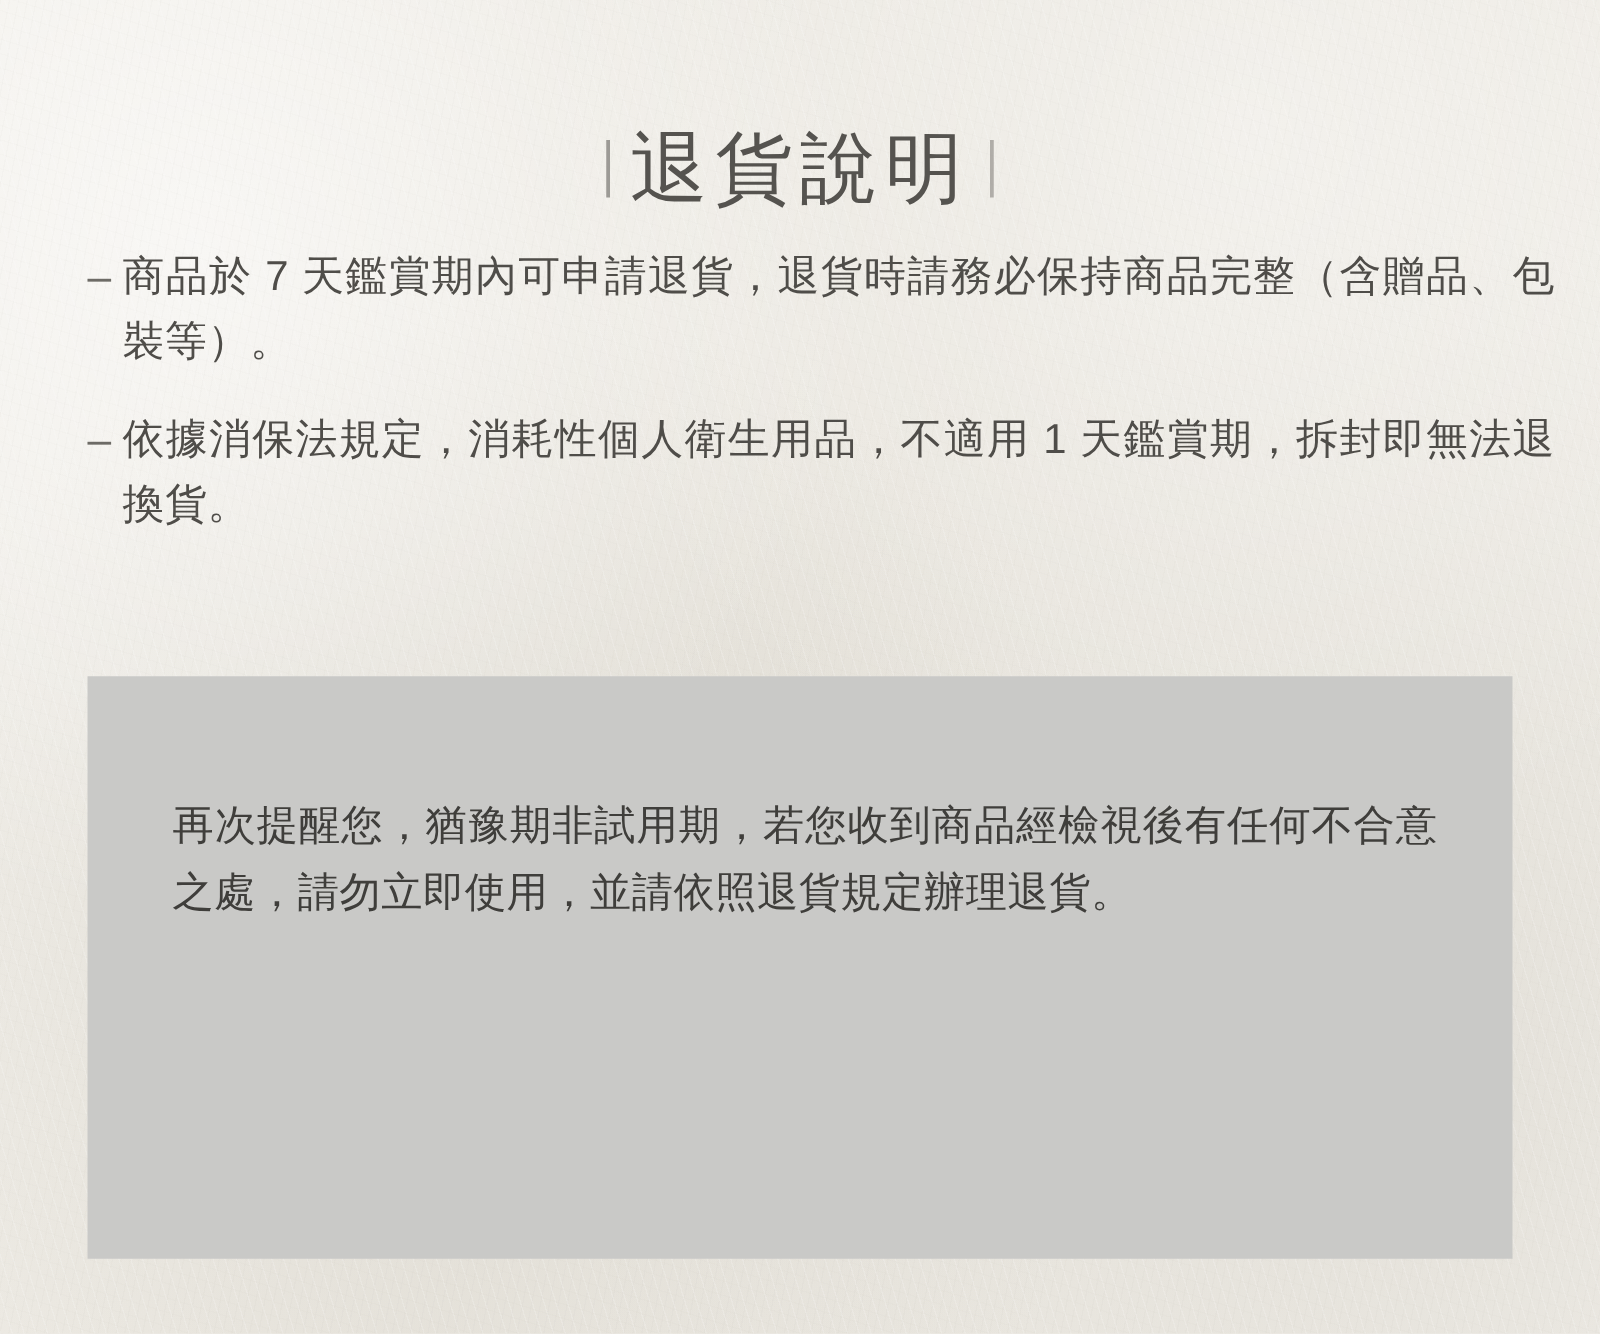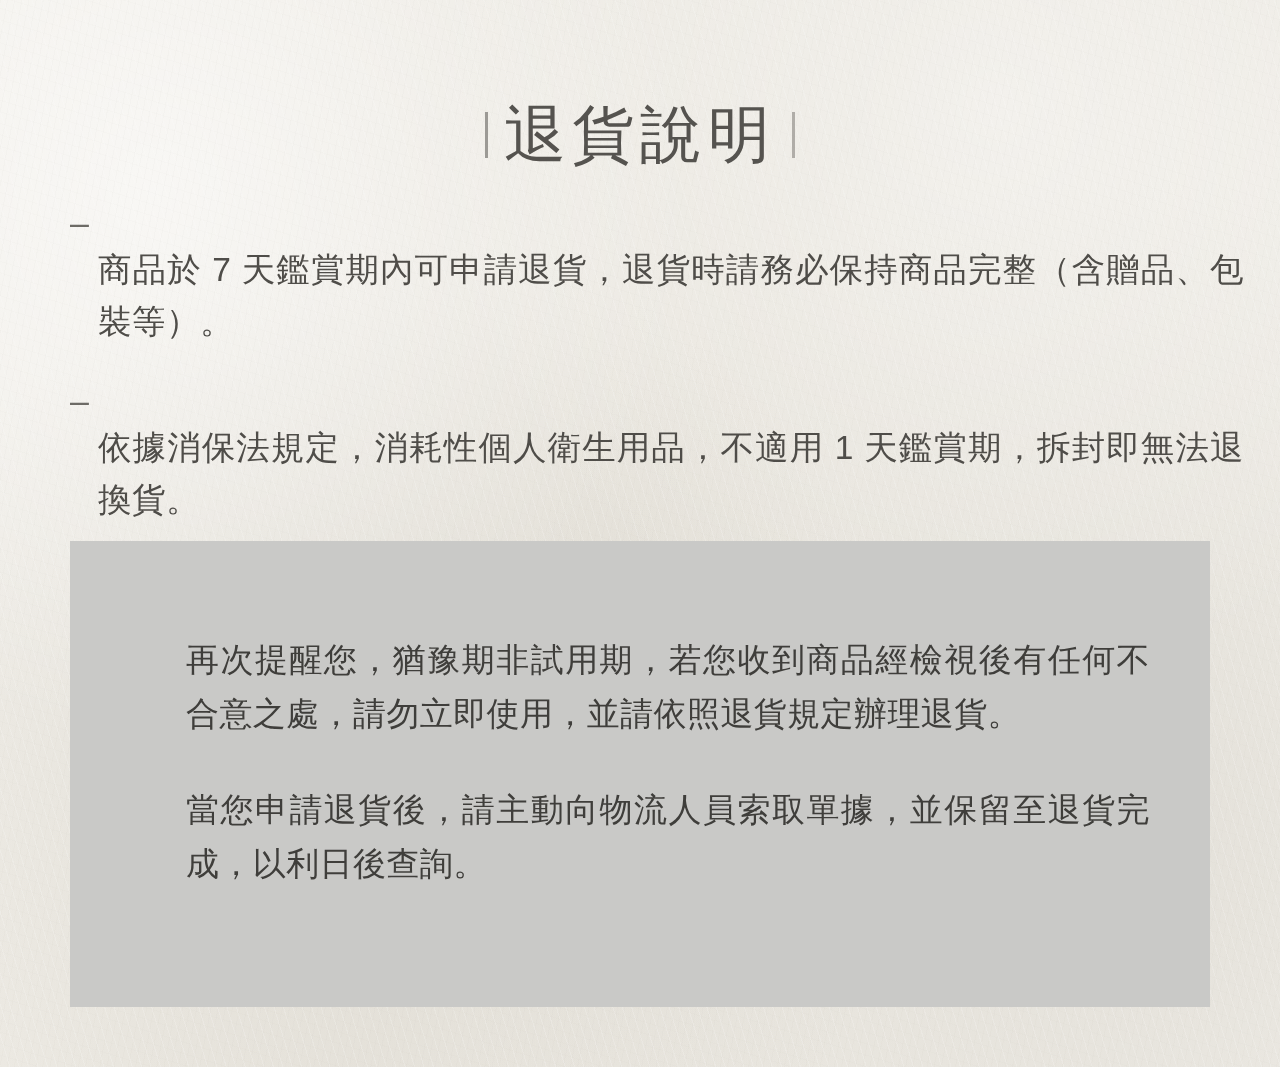"商品於 7 天鑑賞期內可申請退貨，退貨時請務必保持商品完整（含贈品、包裝等）。" .bullet-text { margin-top: 48px -> none }
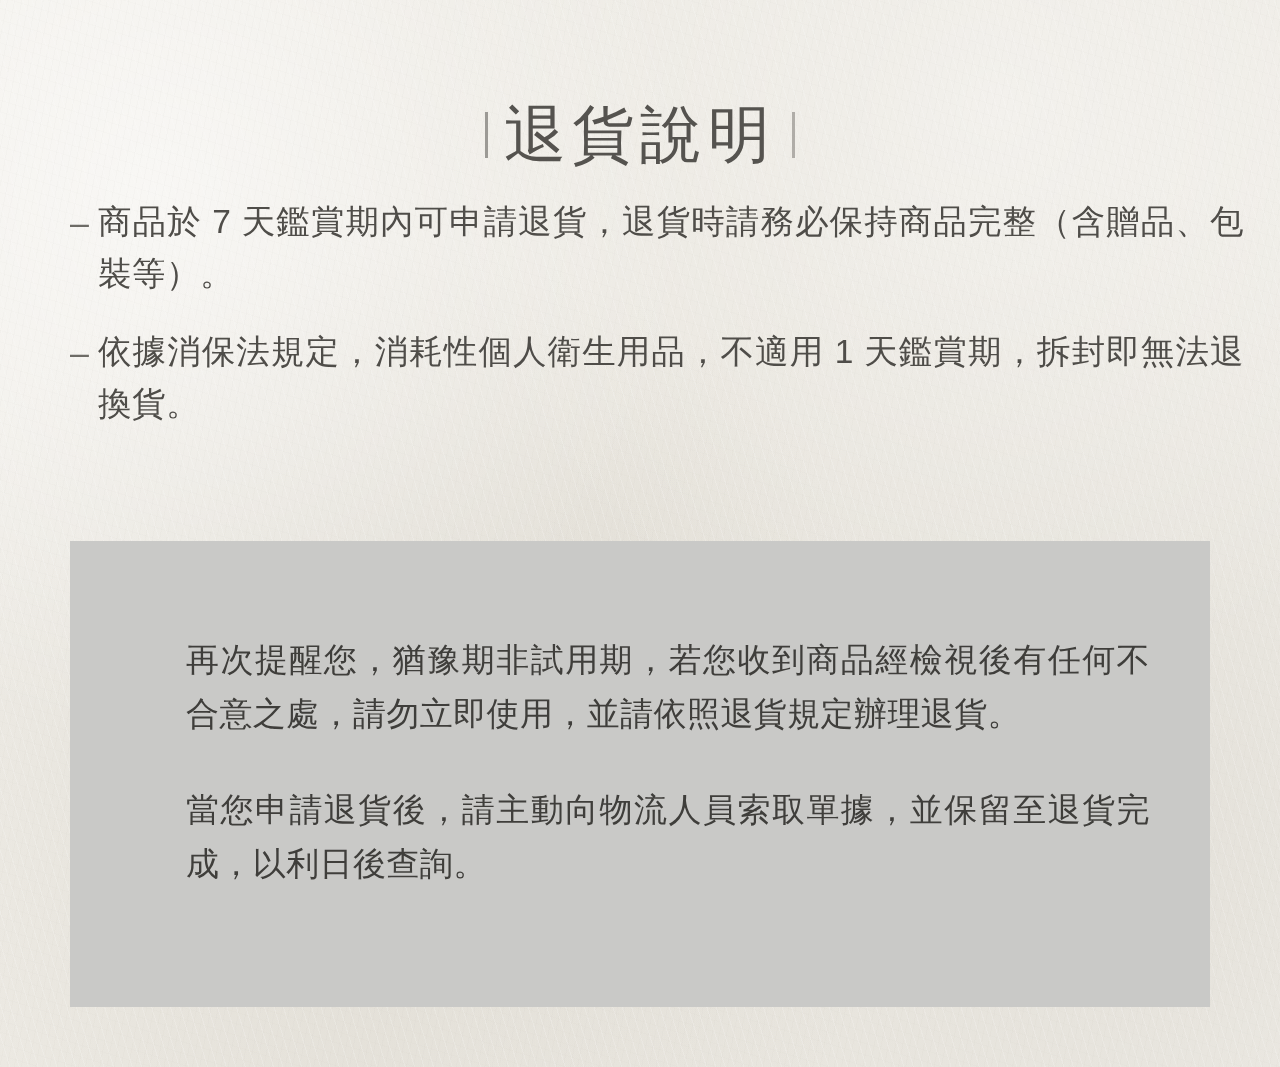"再次提醒您，猶豫期非試用期，若您收到商品經檢視後有任何不合意之處，請勿立即使用，" .notice { padding: 92px 60px 40px 116px -> 92px 60px 40px 68px }
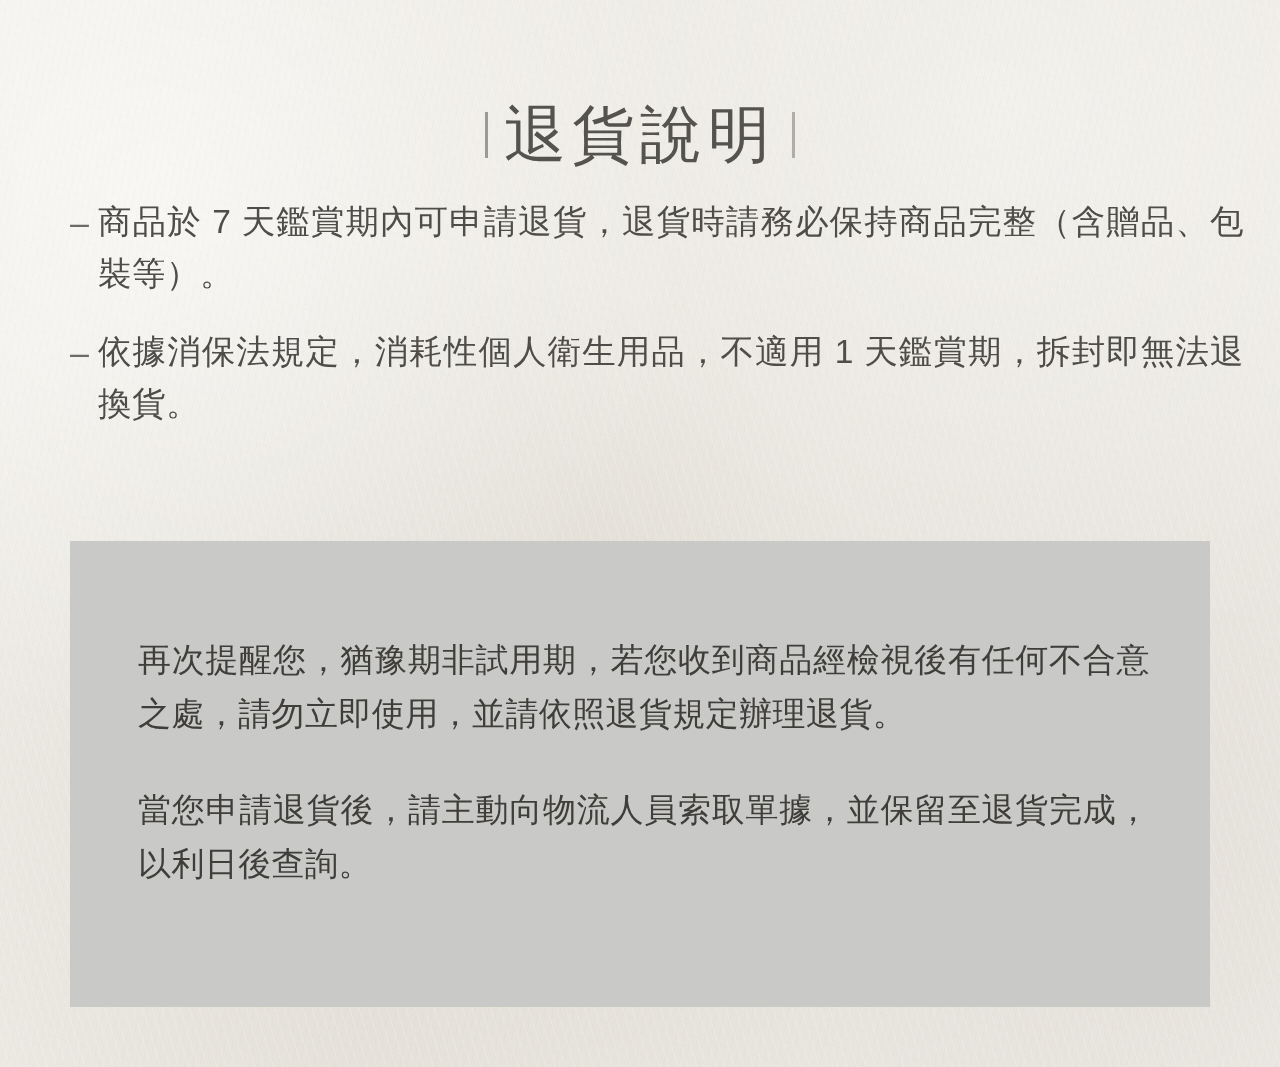"當您申請退貨後，請主動向物流人員索取單據，並保留至退貨完成，以利日後查詢。" p.notice-para { html: <p>當您申請退貨後，請主動向物流人員索取單據，並保留至退貨完成，以利日後查詢。</p> -> none }
